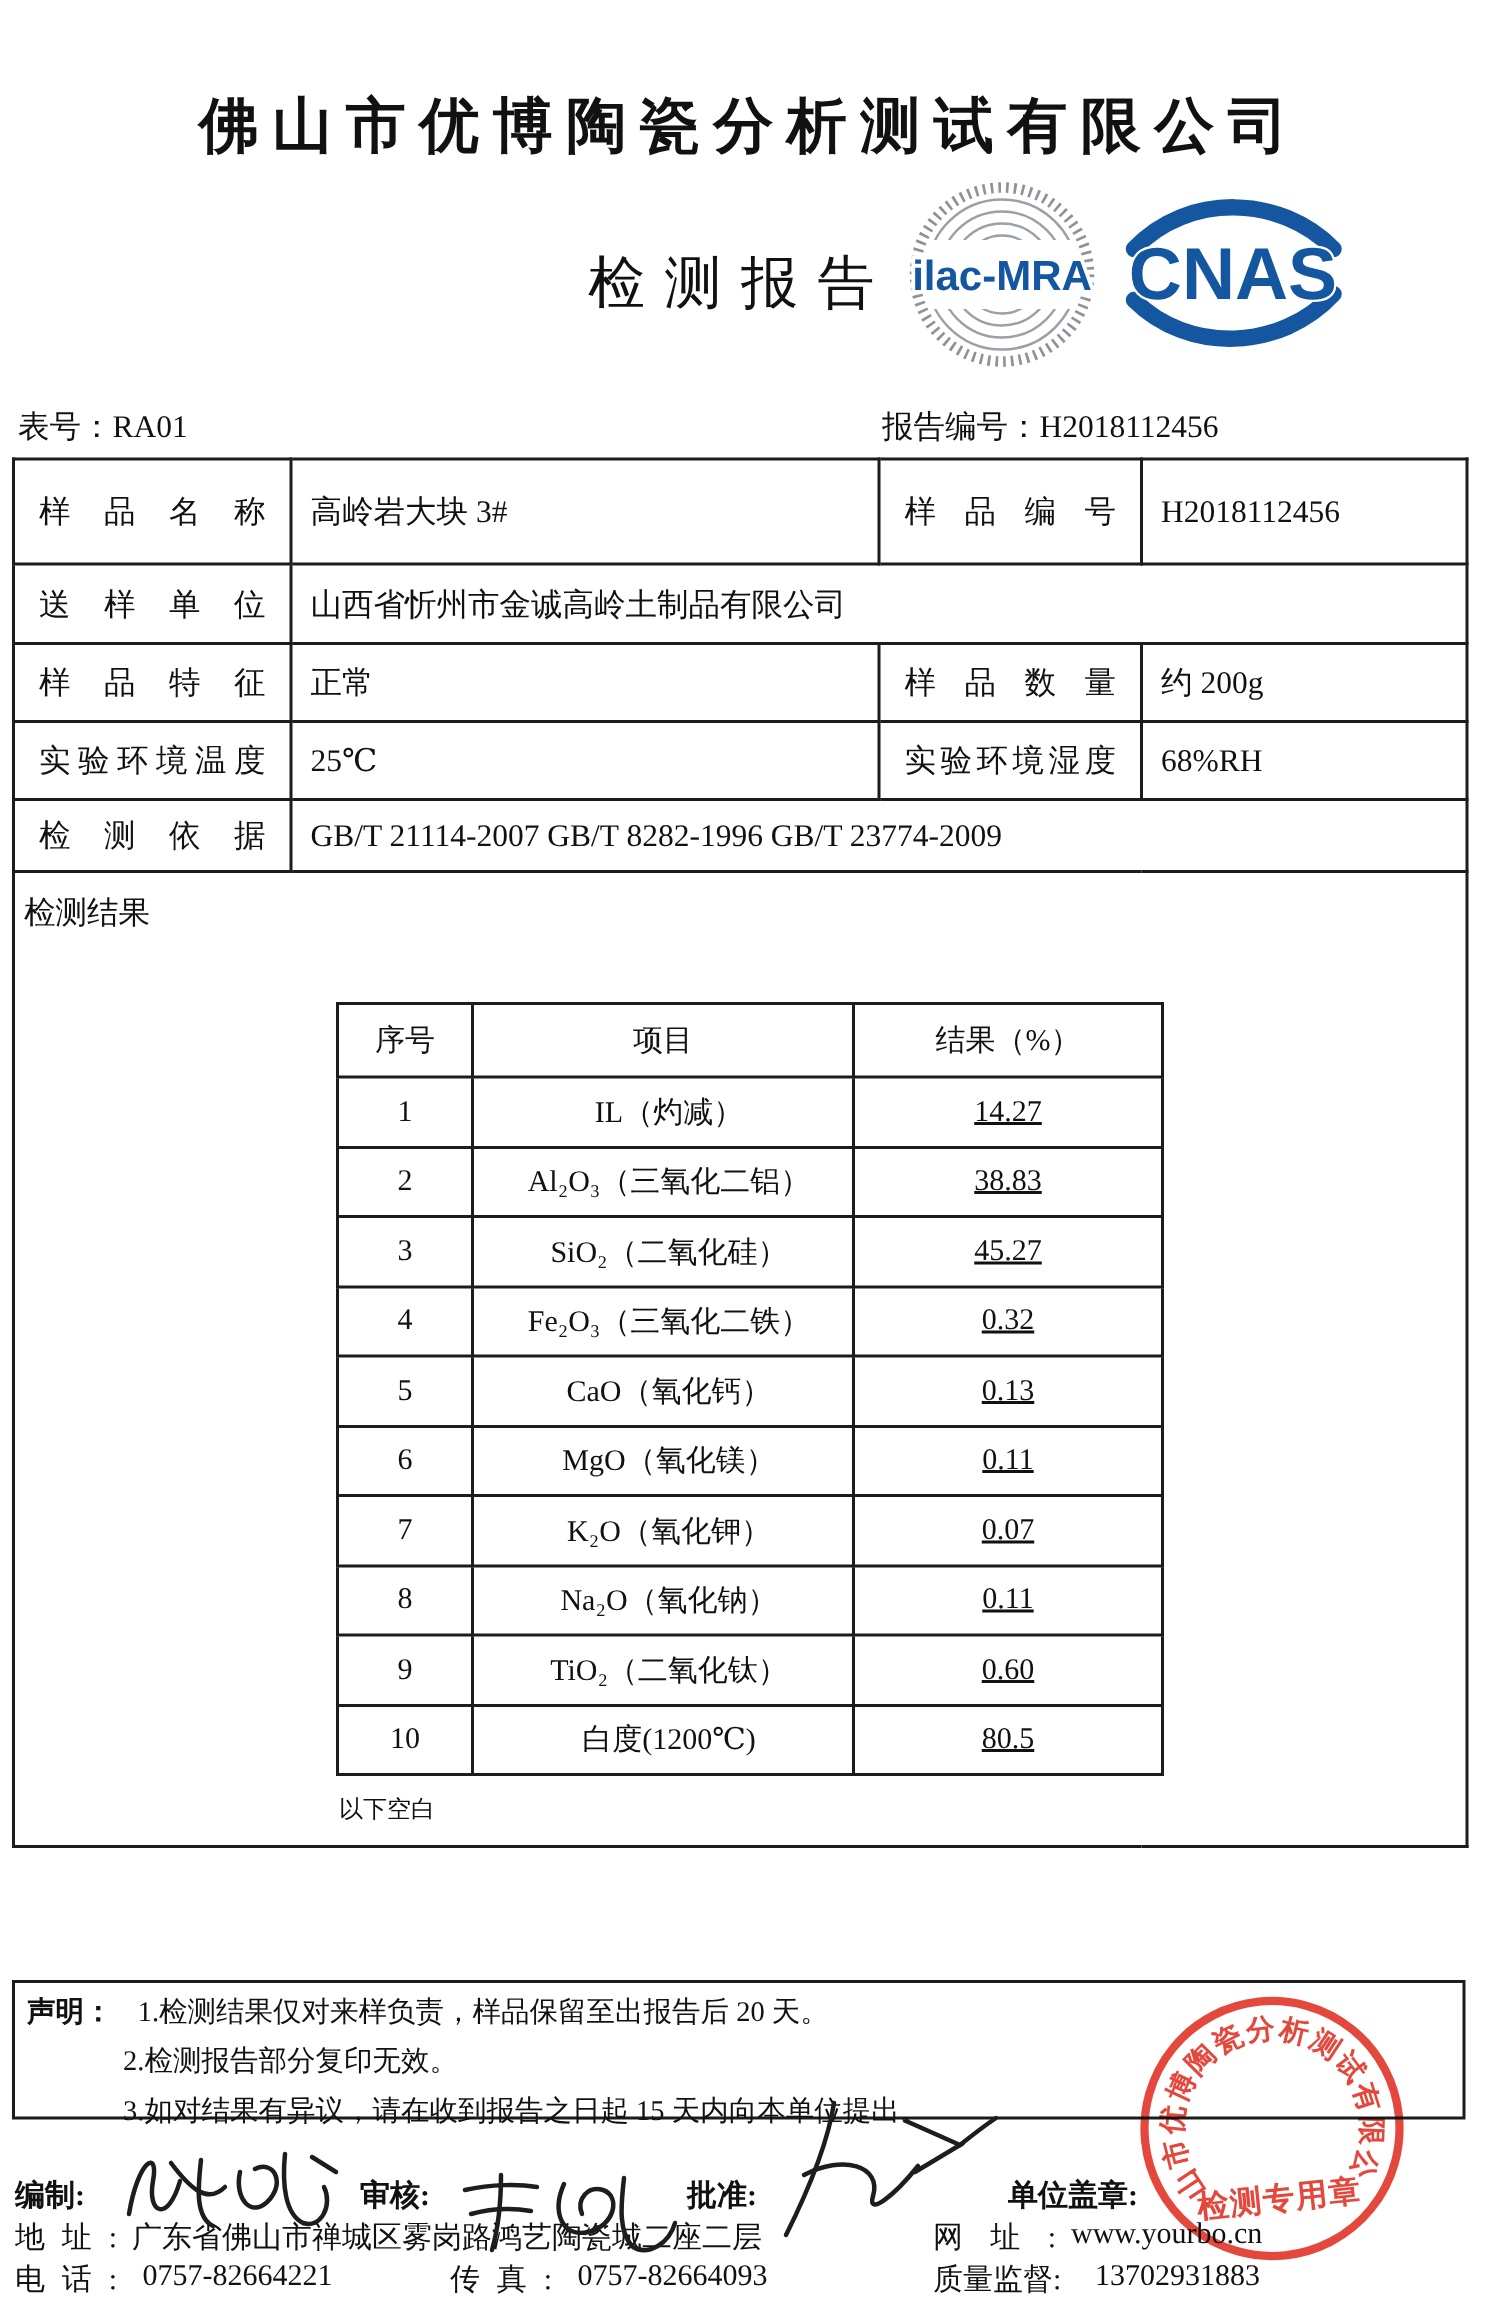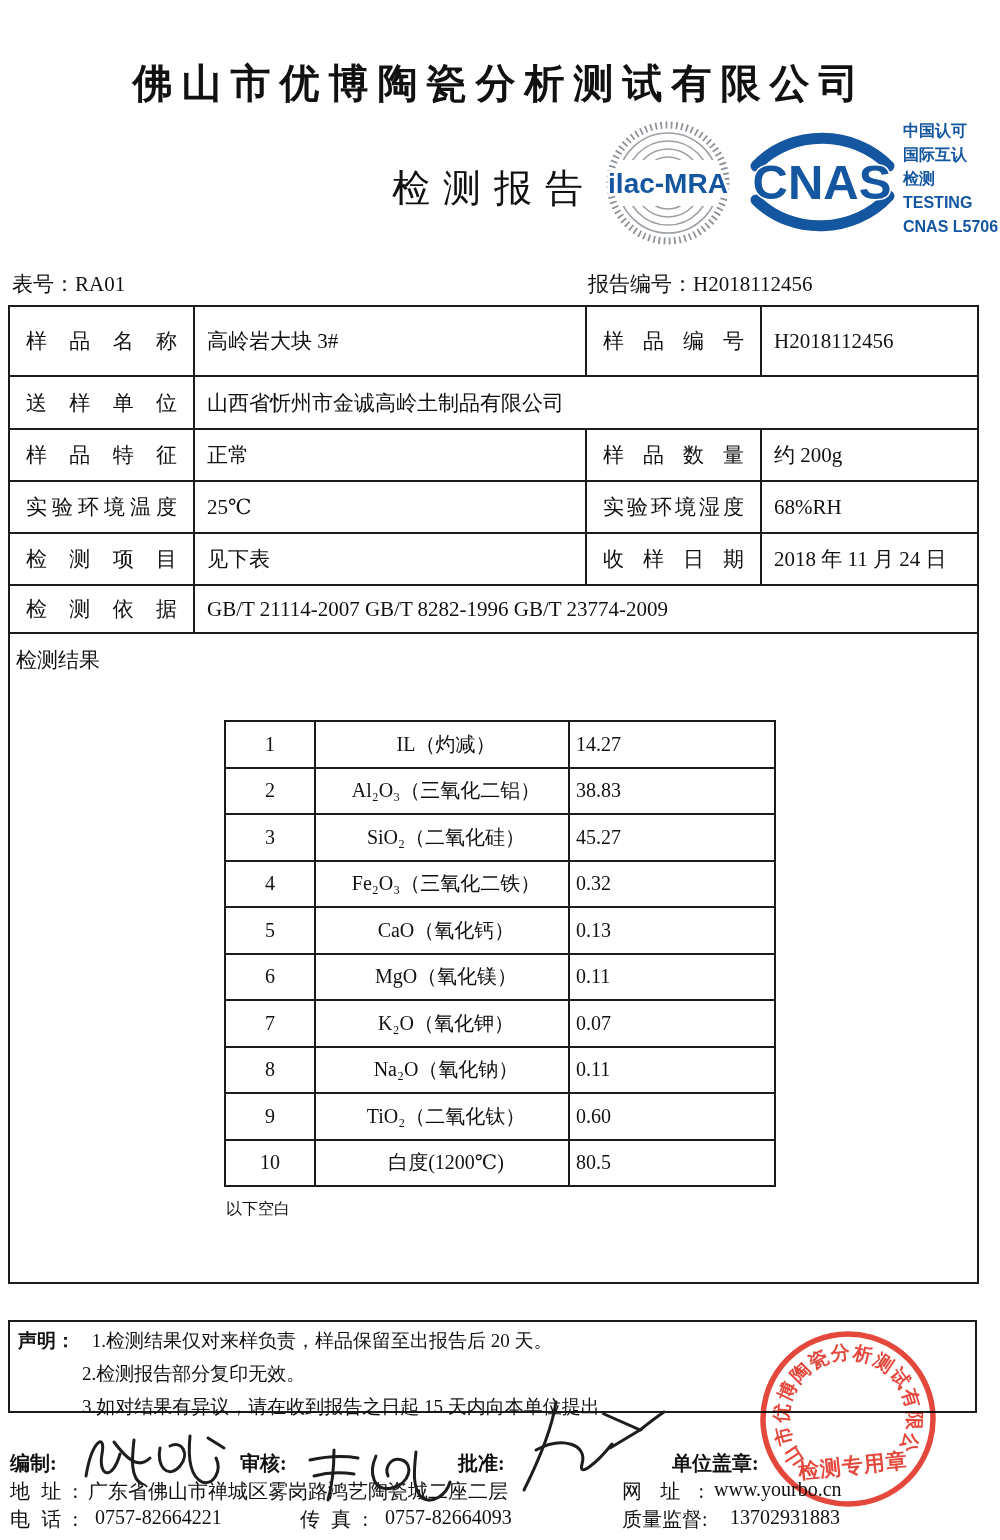"中国认可" div.accr-lines { html: <div> <div>中国认可</div> <div>国际互认</div> <div>检测</div> <div>TESTING</div> <div>CNAS L5706</div> </div> -> none }
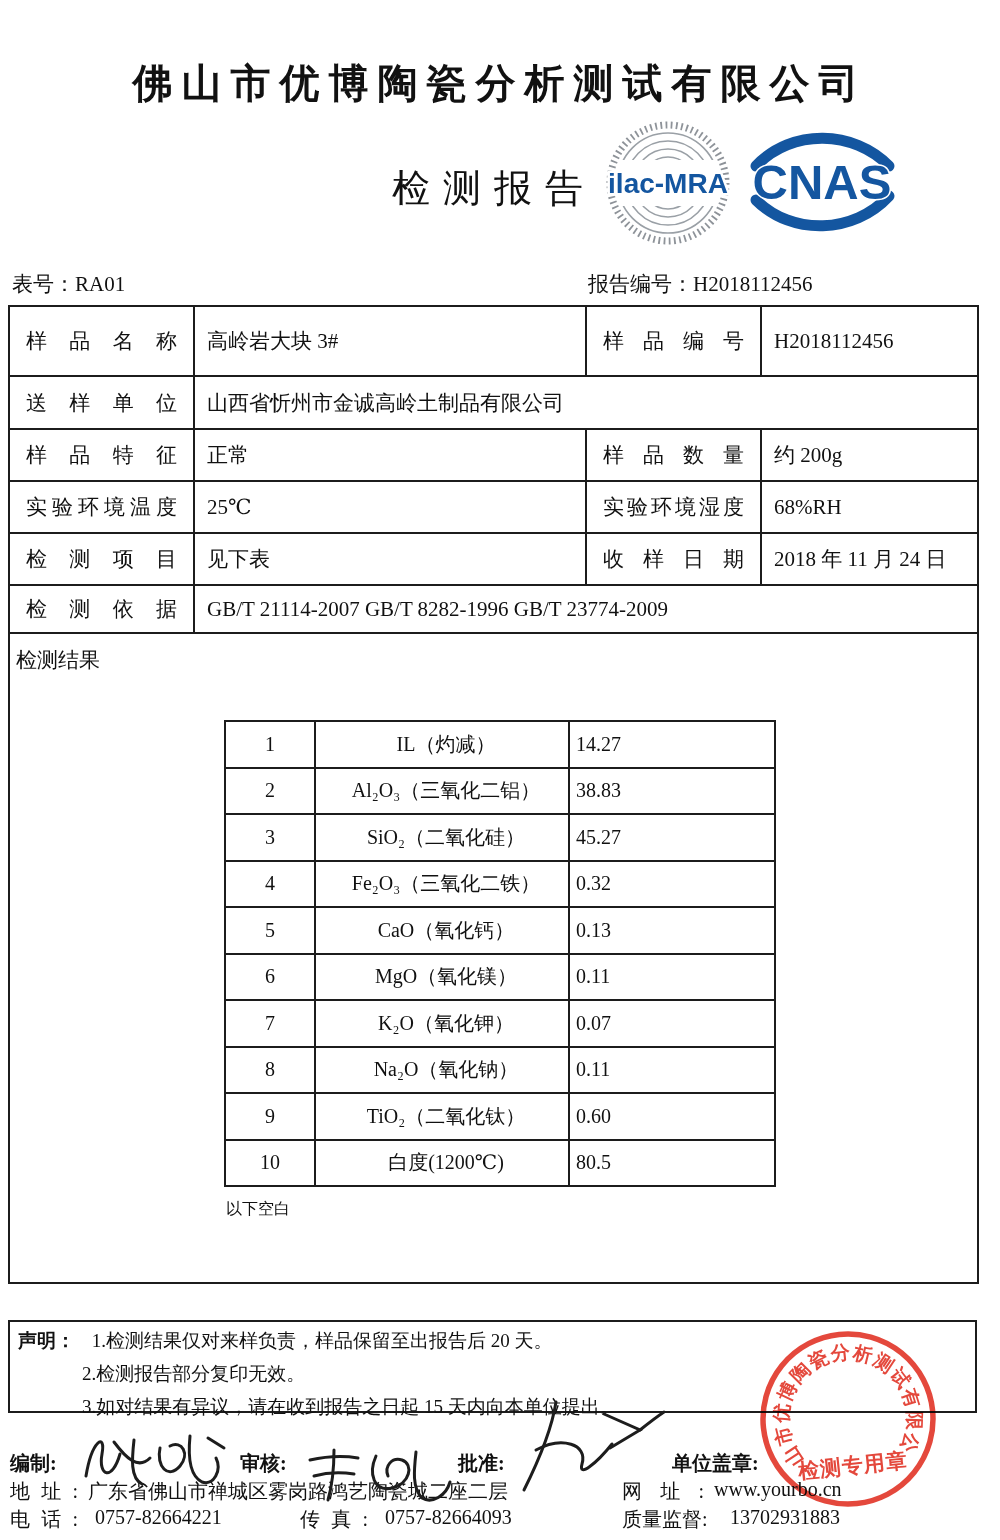"检测项目" tr { html: <tr> <td>检测项目</td> <td>见下表</td> <td>收样日期</td> <td>2018 年 11 月 24 日</td> </tr> -> none }
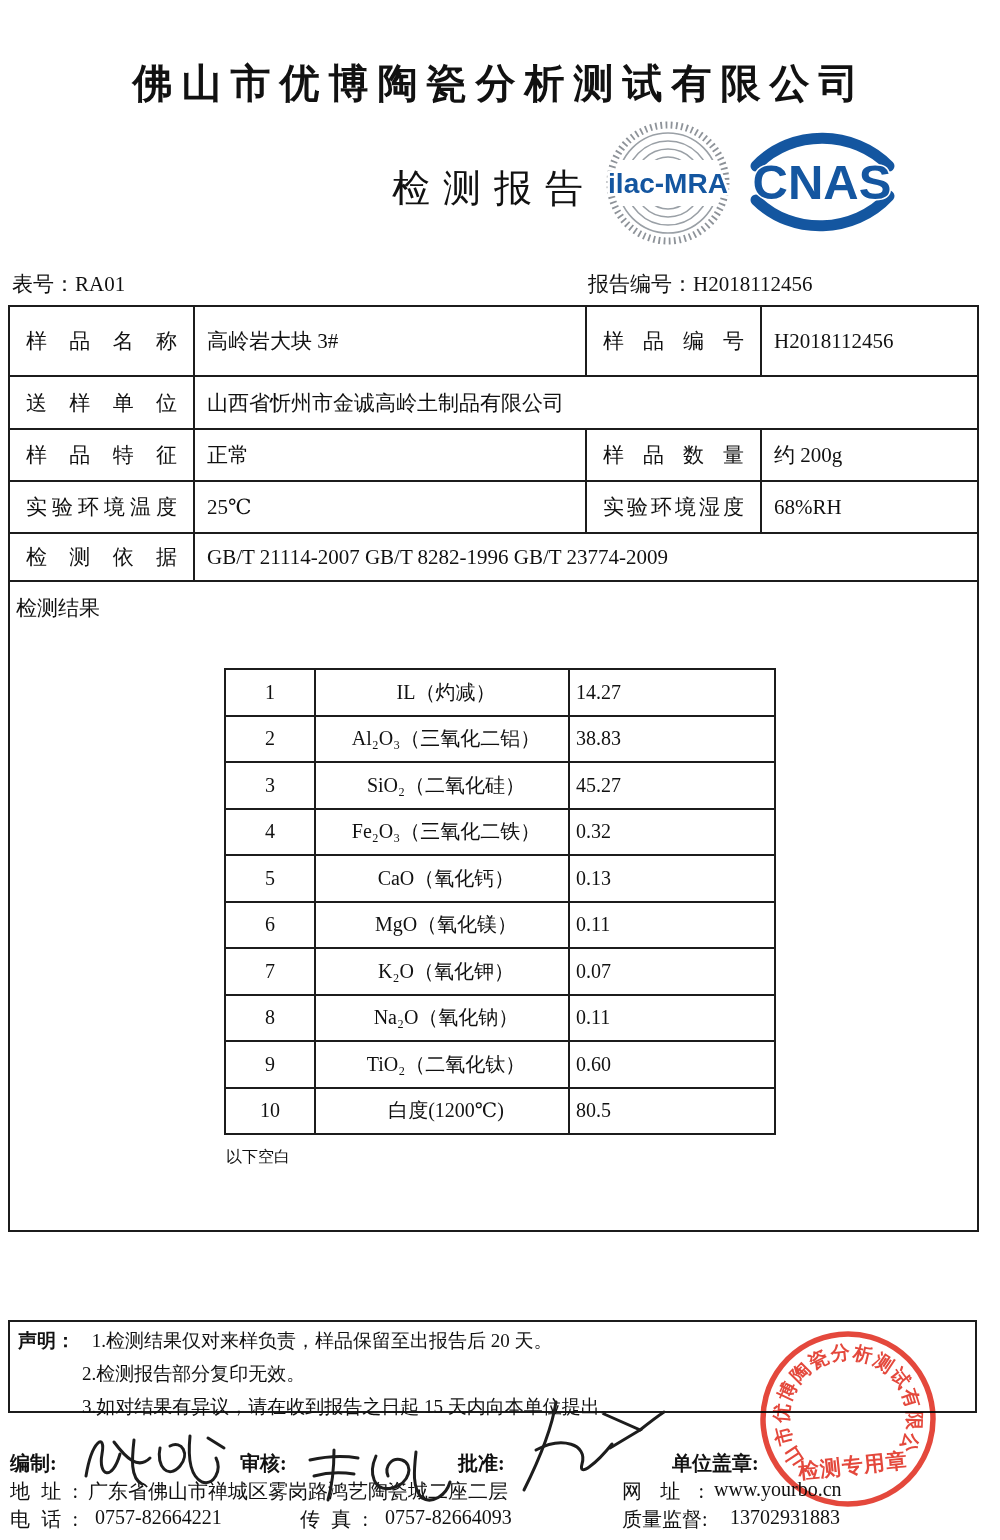"序号" tr { html: none -> <tr> <th>序号</th> <th>项目</th> <th>结果（%）</th> </tr> }
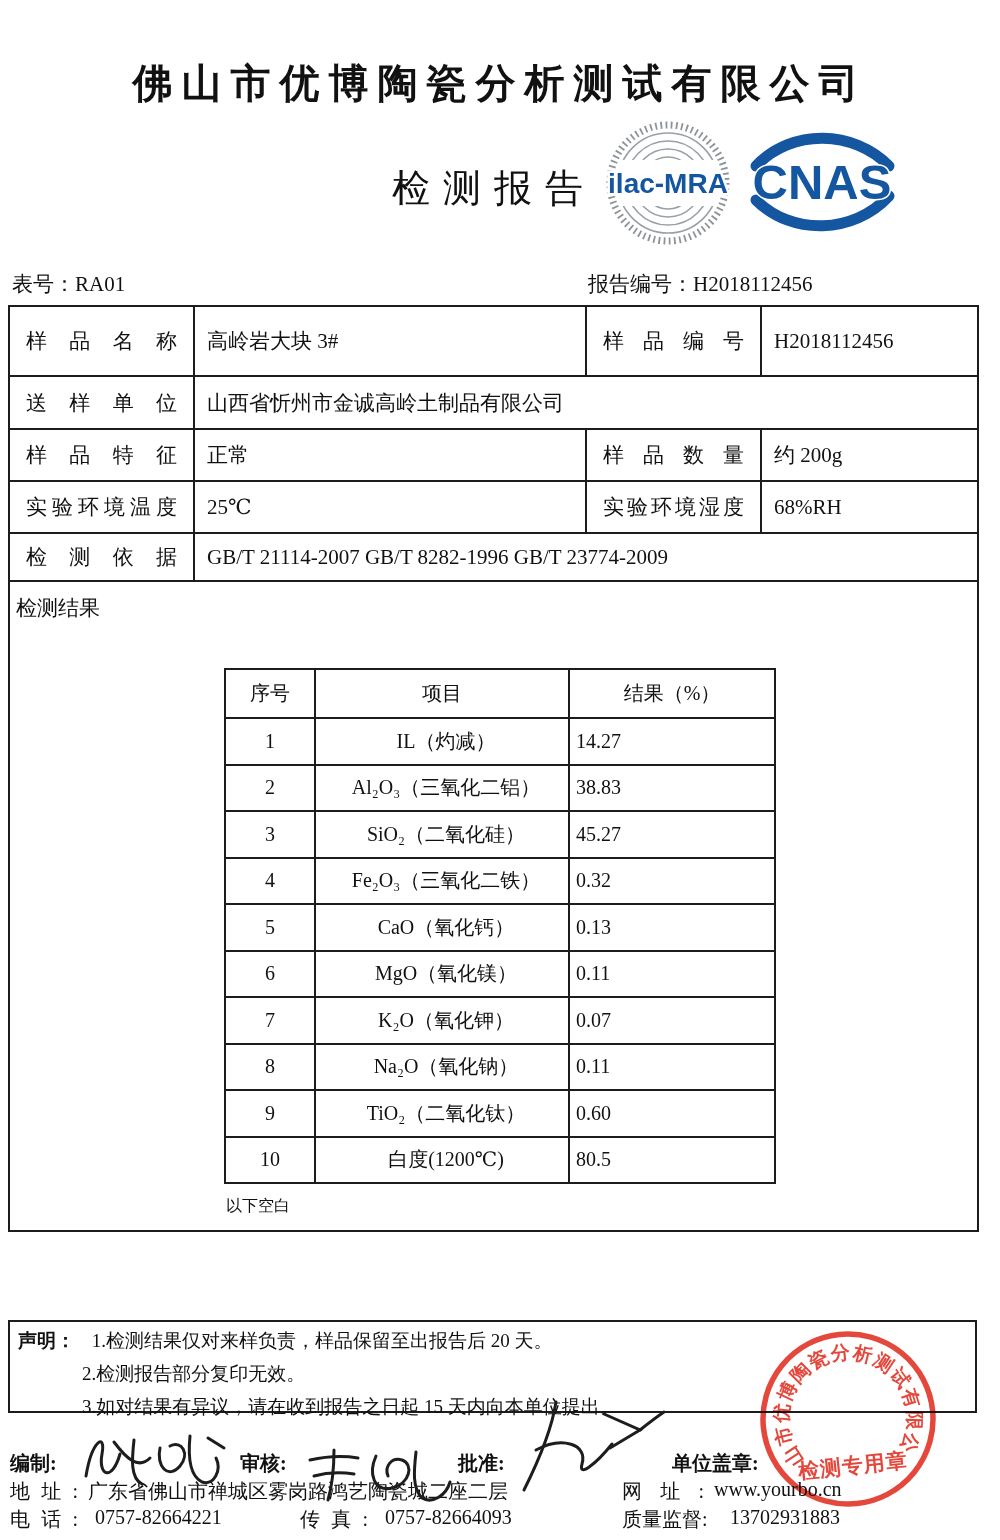"14.27" .res-table .c-res { text-align: none -> center; text-decoration: none -> underline }
